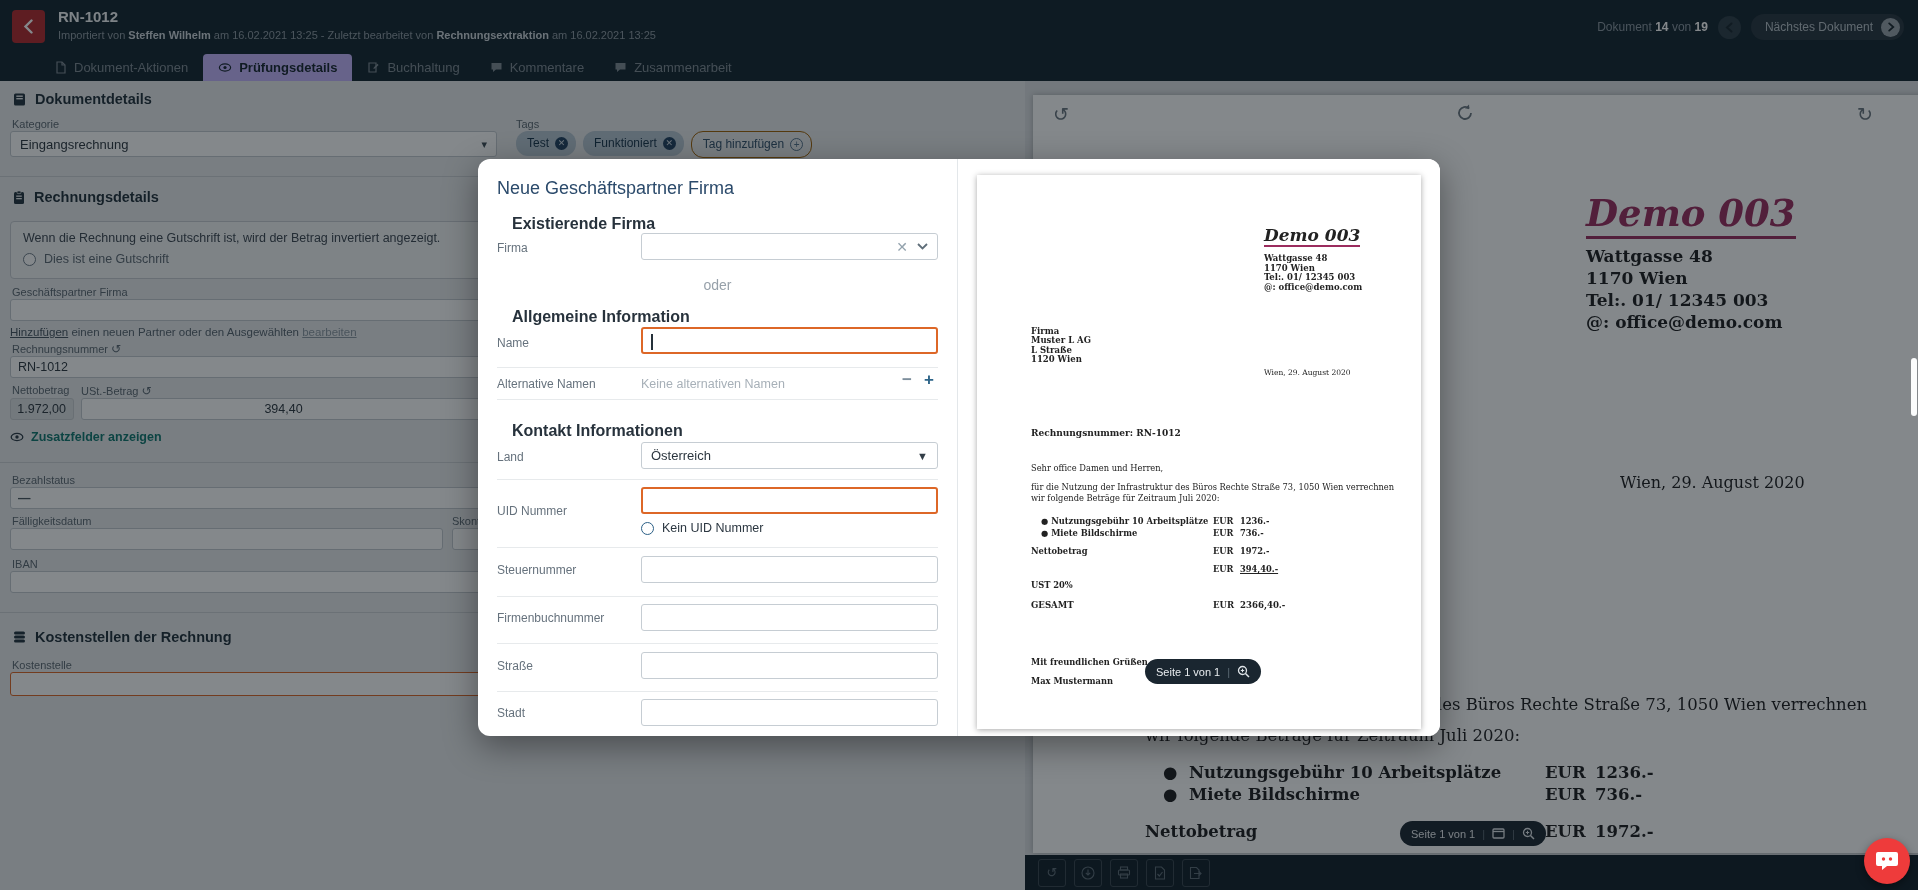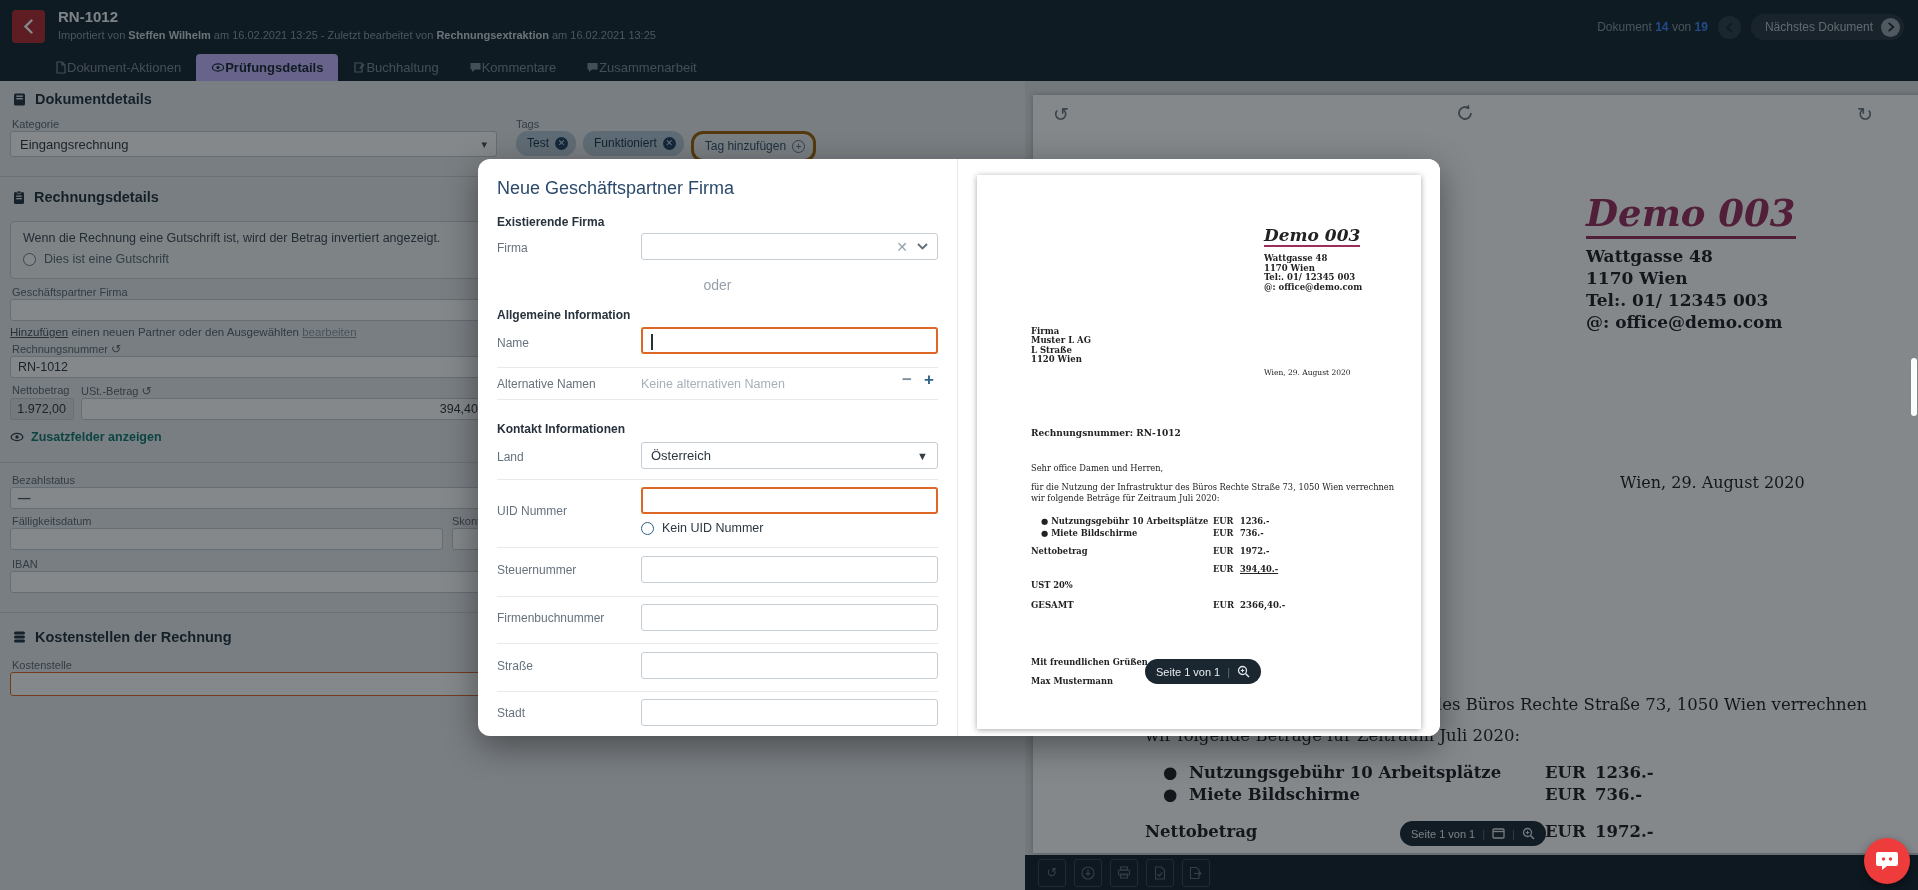"14" .doc-count b { color: #3b82f6 -> #ffffff }
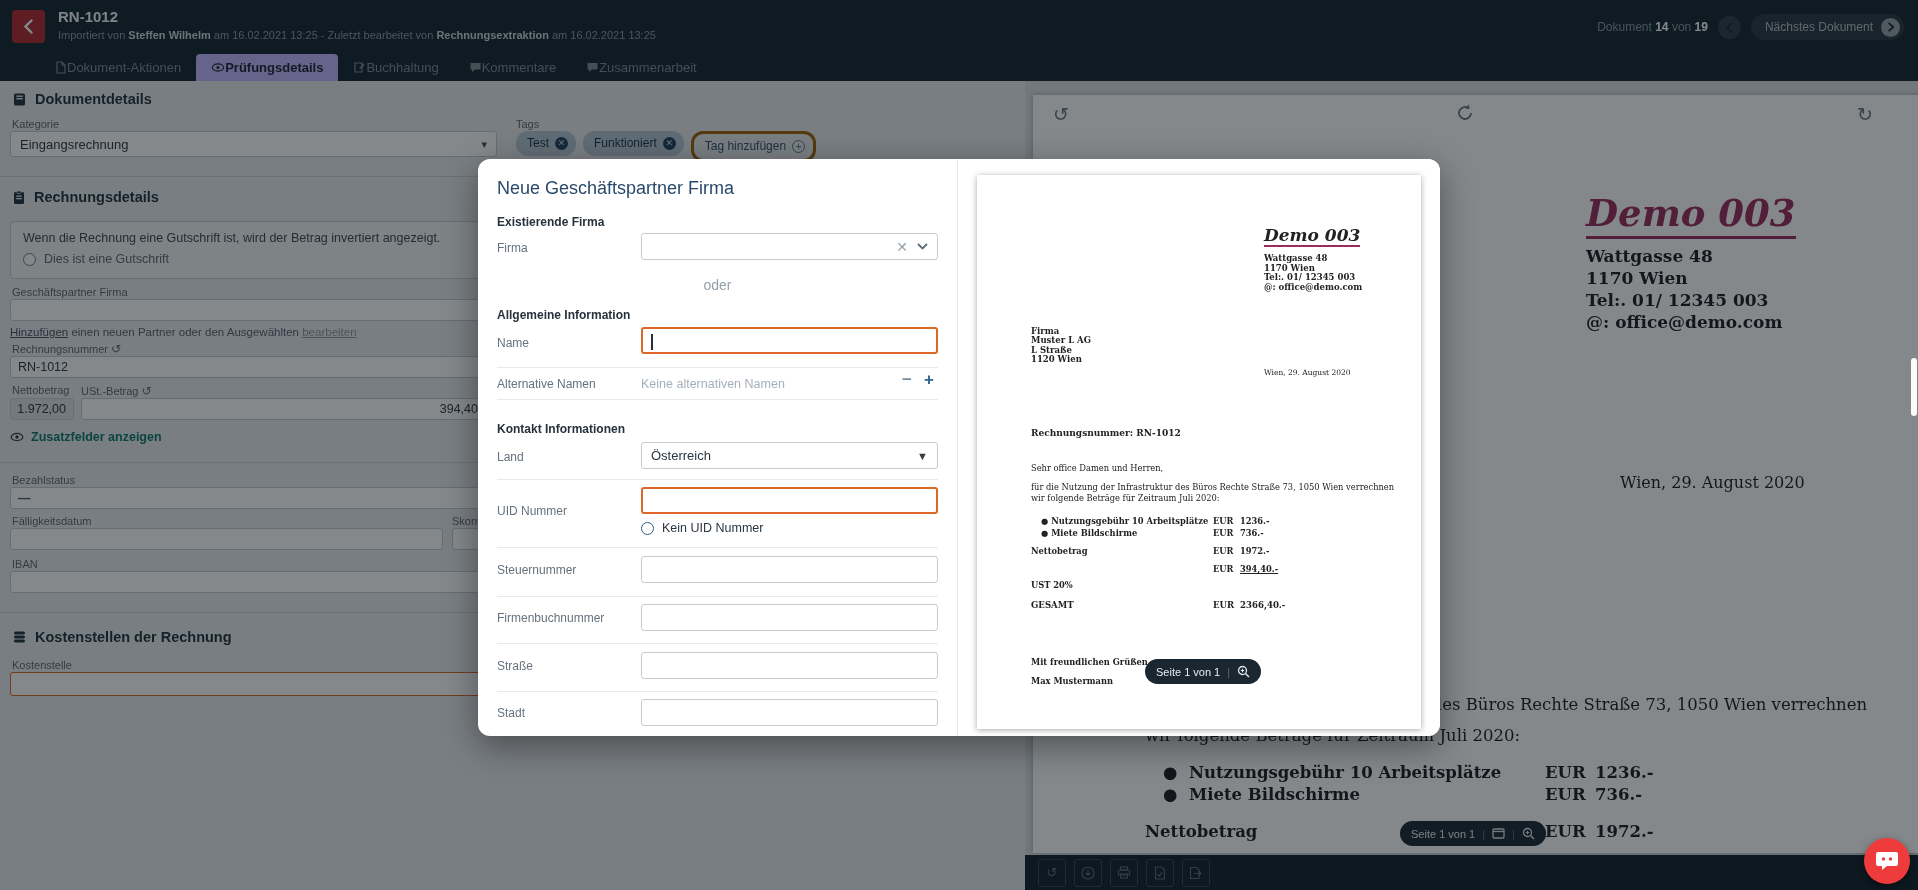"Dokument-Aktionen" .tab { gap: none -> 7px }
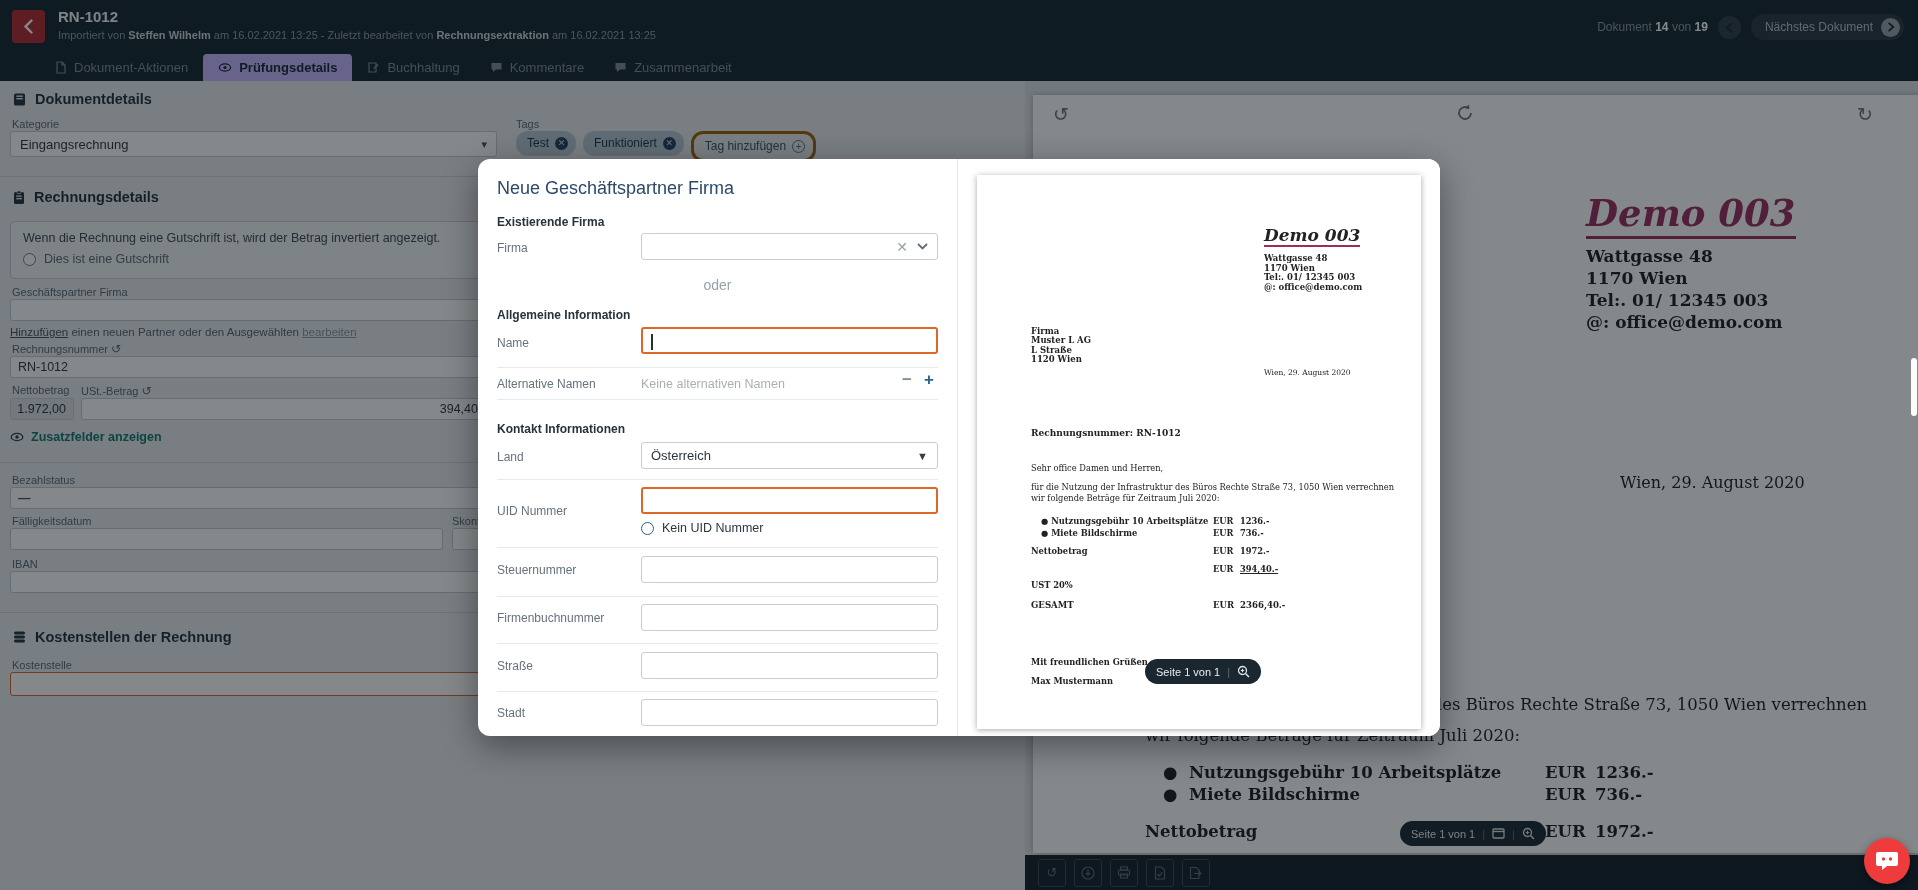"Tag hinzufügen" .chip.outline { border: 3px solid #a16207 -> 1px solid #a16207 }
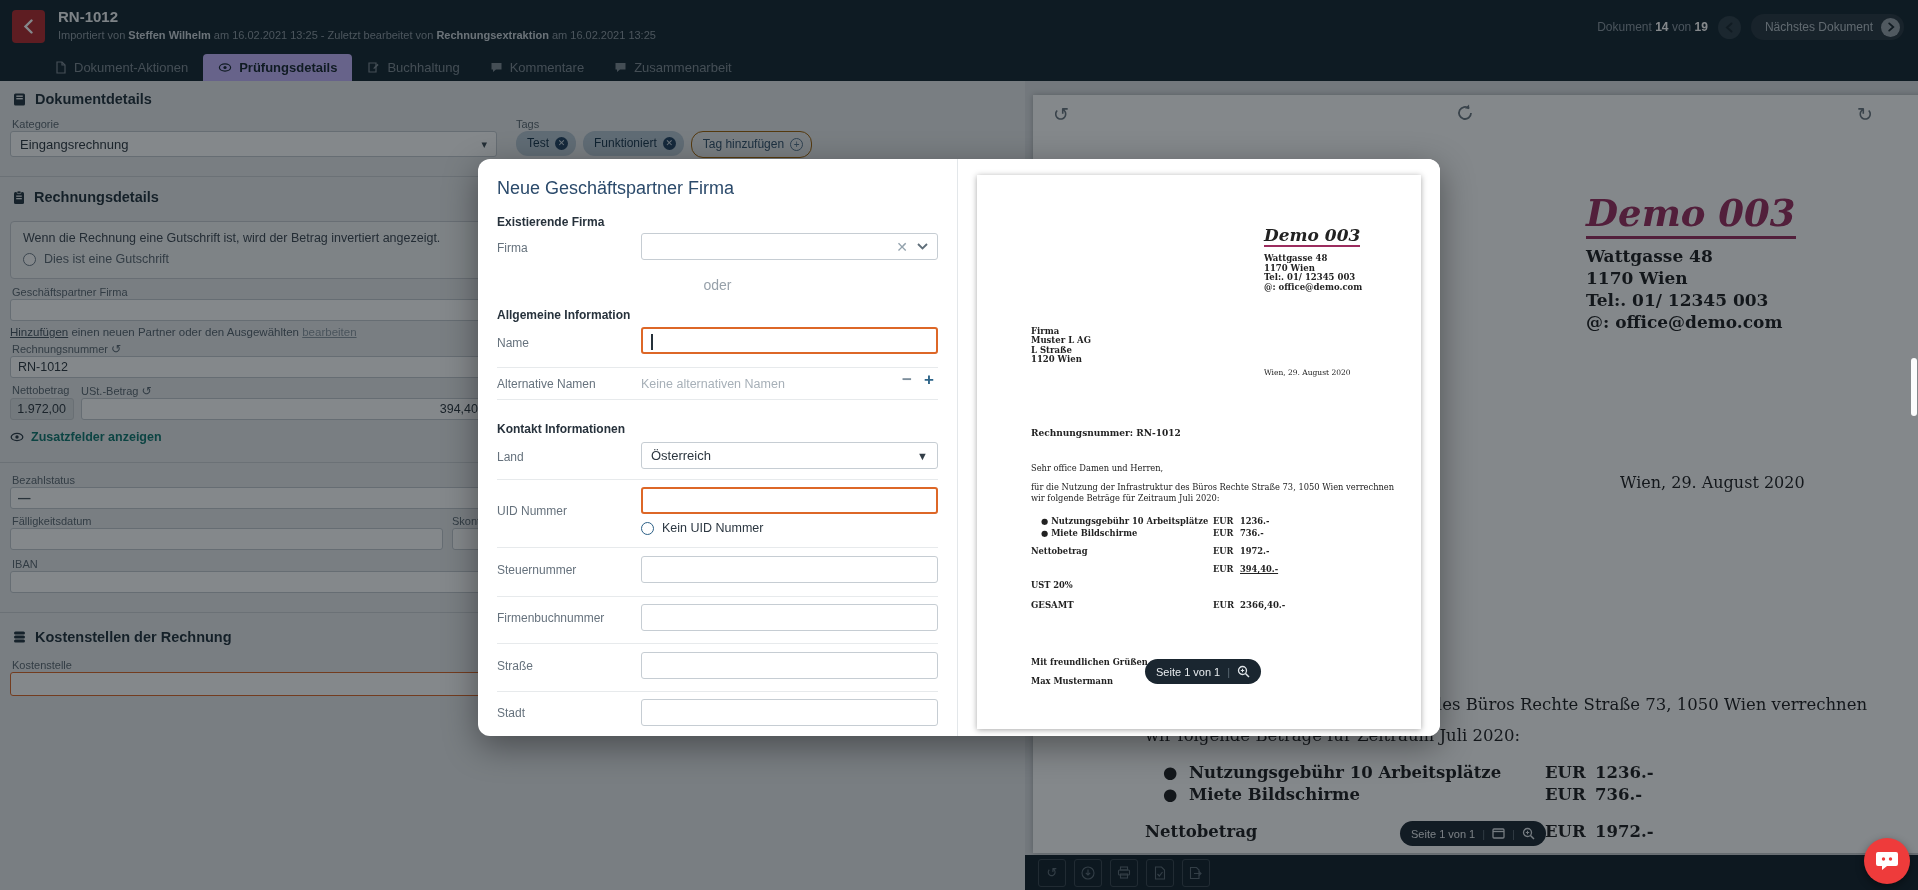"Existierende Firma" .msec { font-size: 12px -> 16px; left: 19px -> 34px }
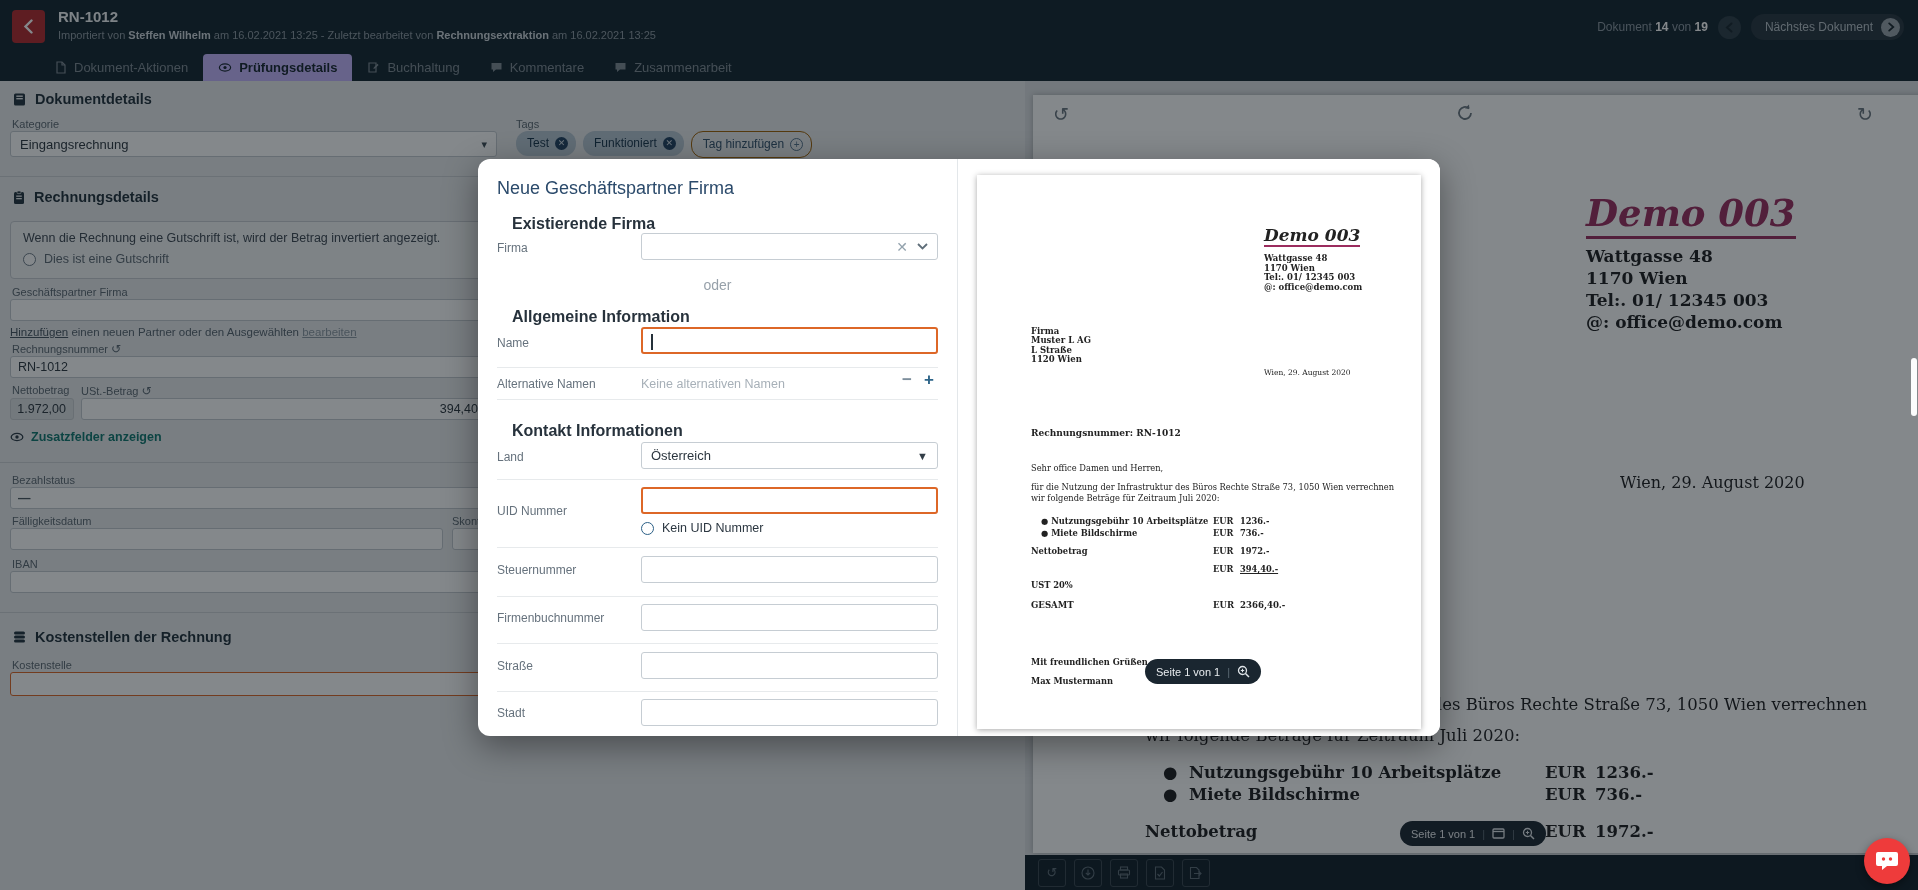"394,40" input.inp { text-align: right -> center }
